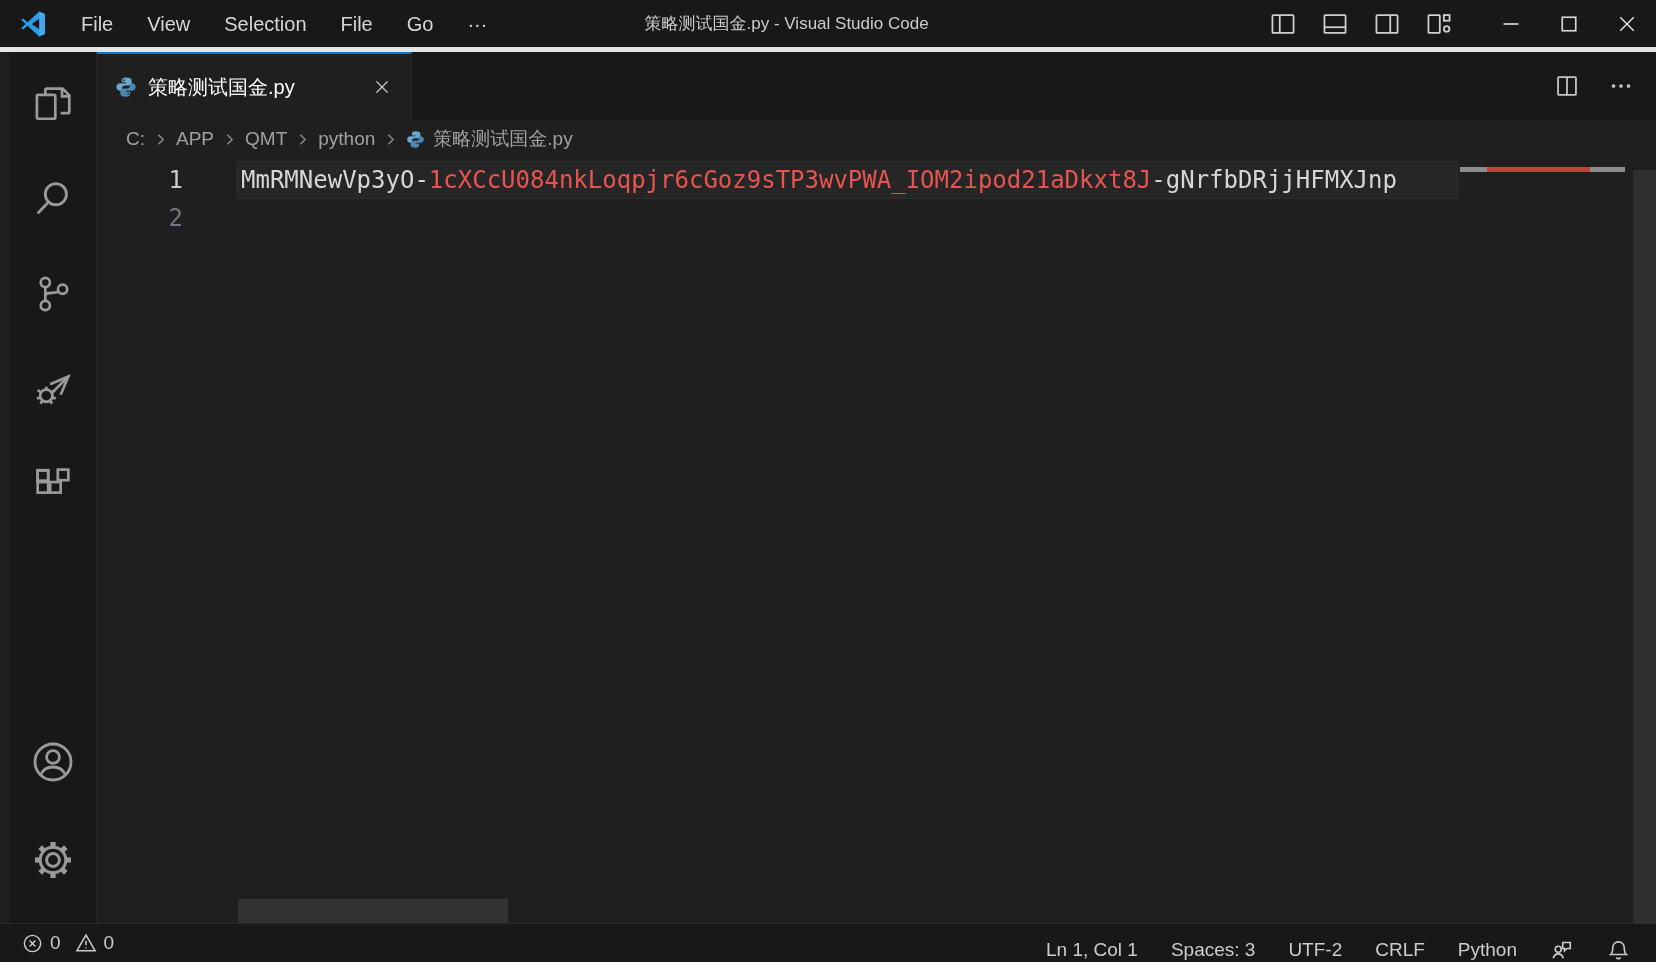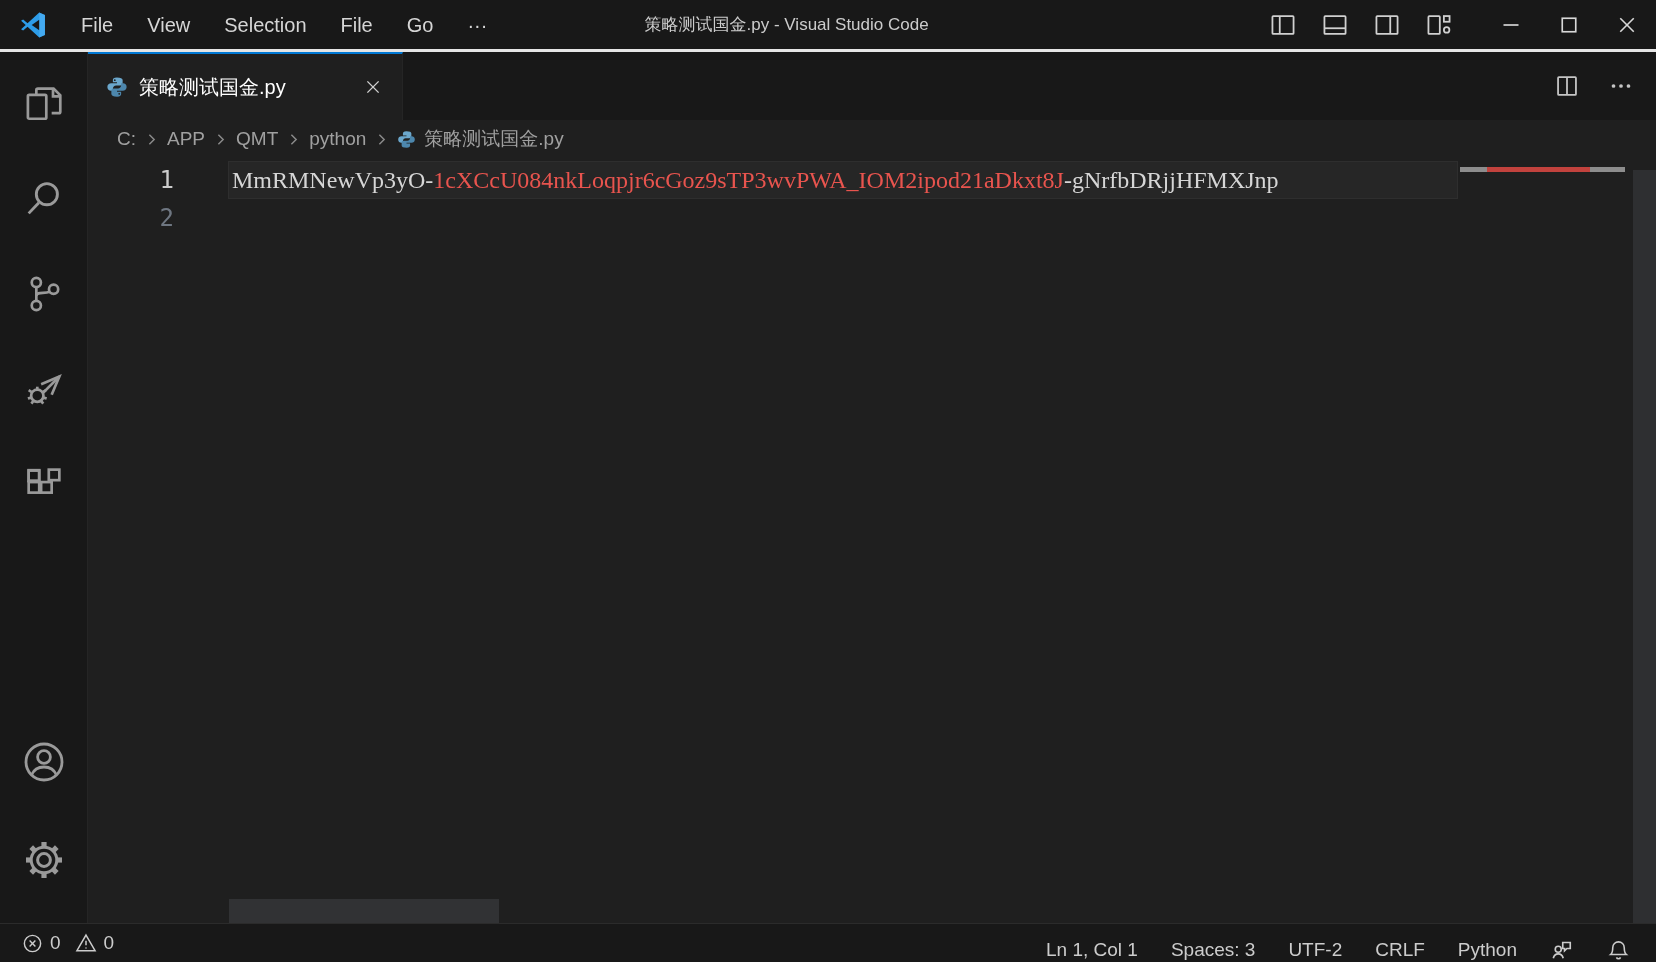"File" .titlebar { border-bottom: 3px solid #e5e5e5 -> 5px solid #e5e5e5 }
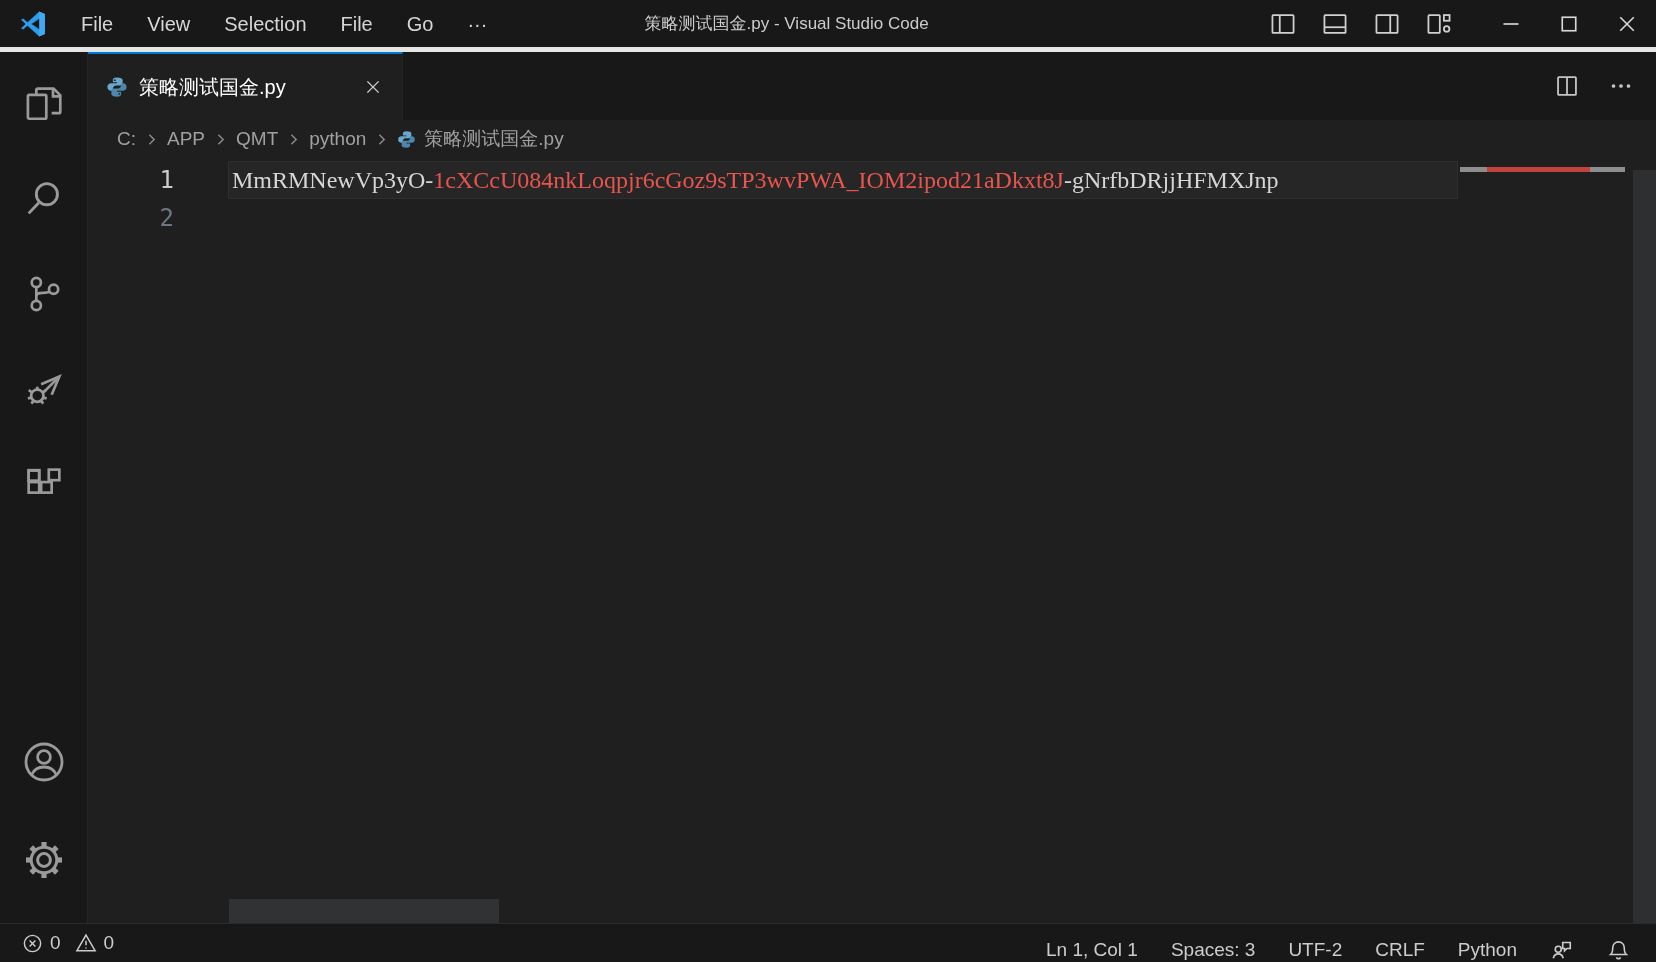"策略测试国金.py" .main { padding-left: none -> 9px }
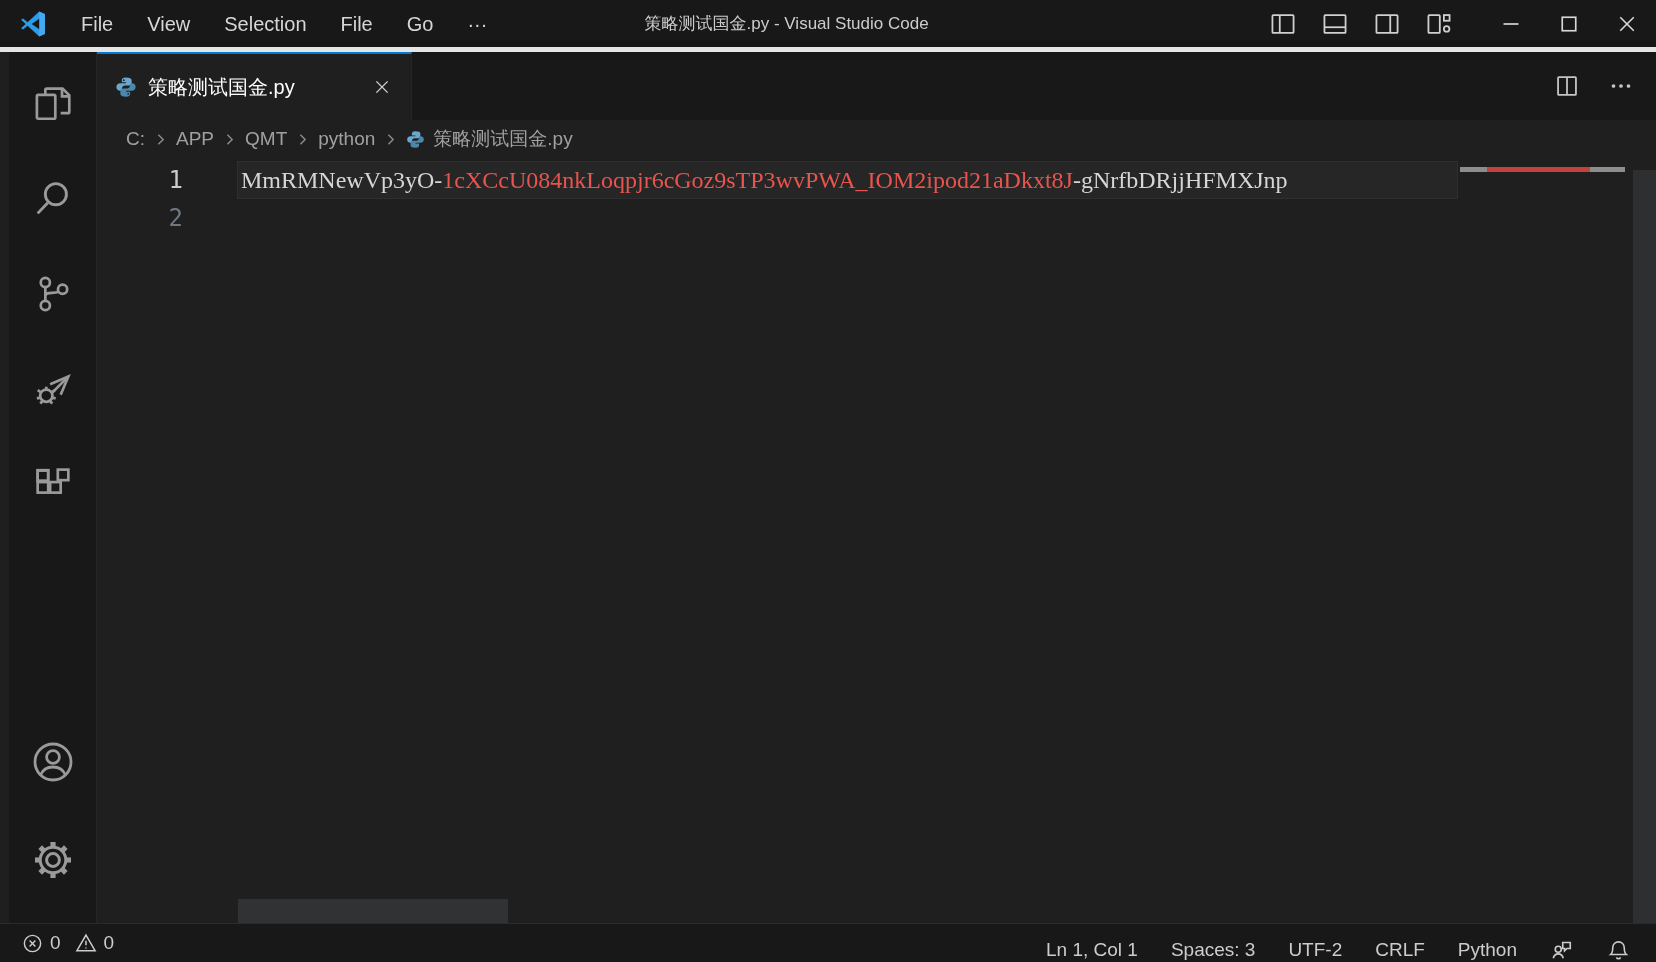"MmRMNewVp3yO-1cXCcU084nkLoqpjr6cGoz9sTP3" .coderegion { font-family: Liberation Serif, serif -> none }
